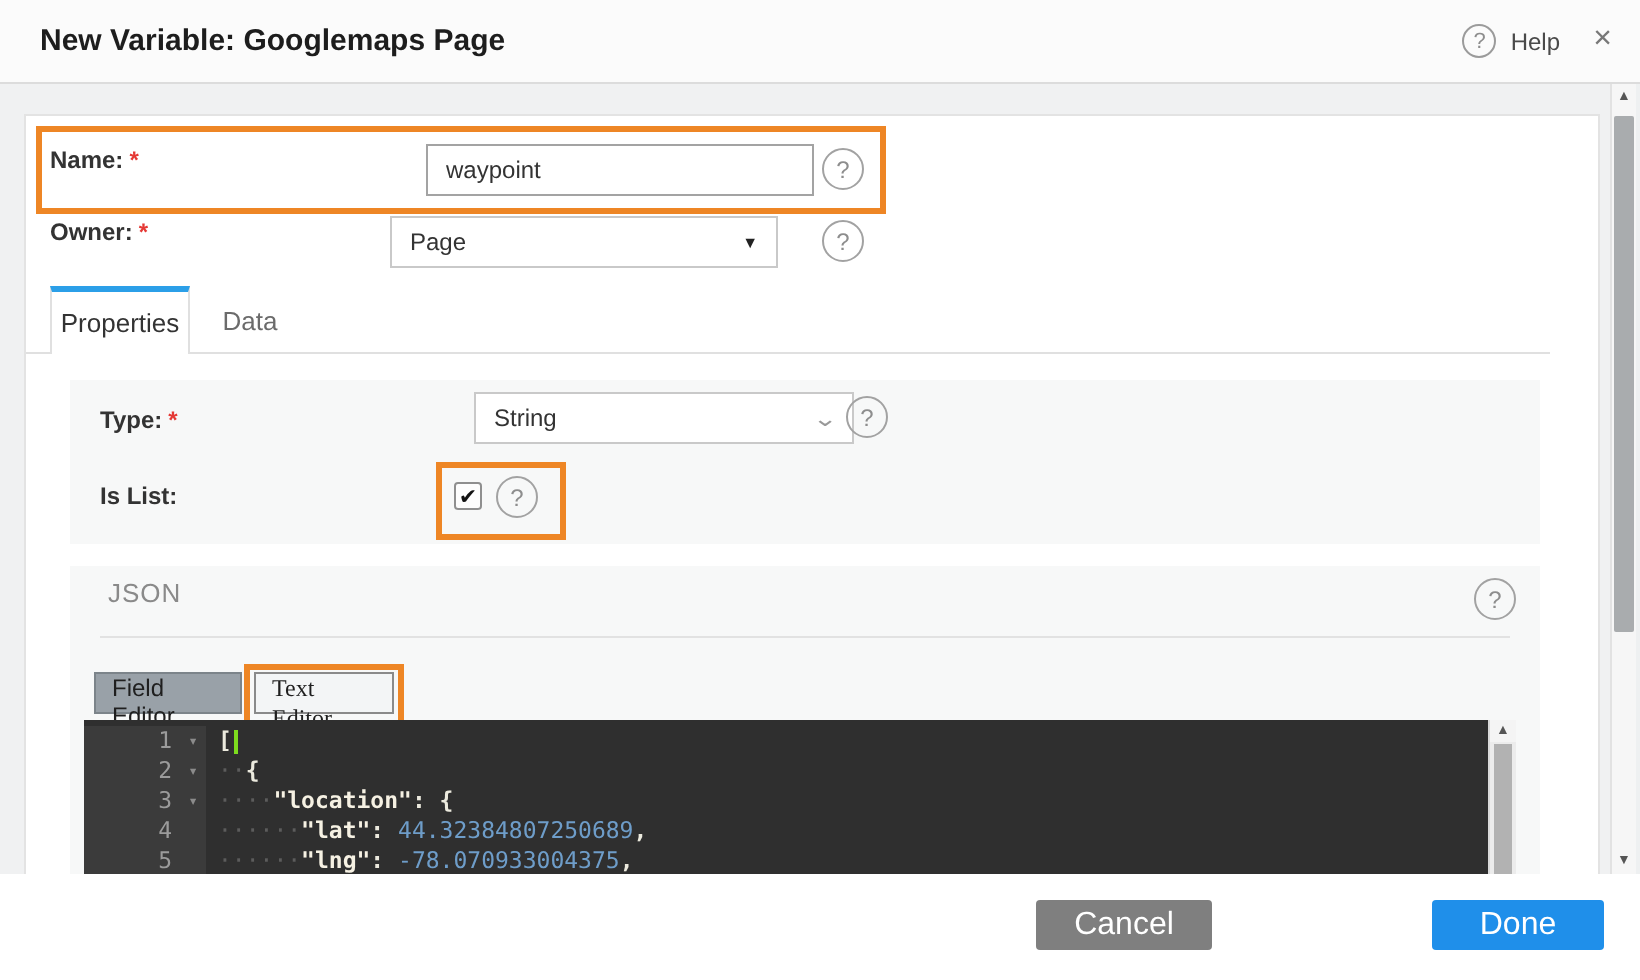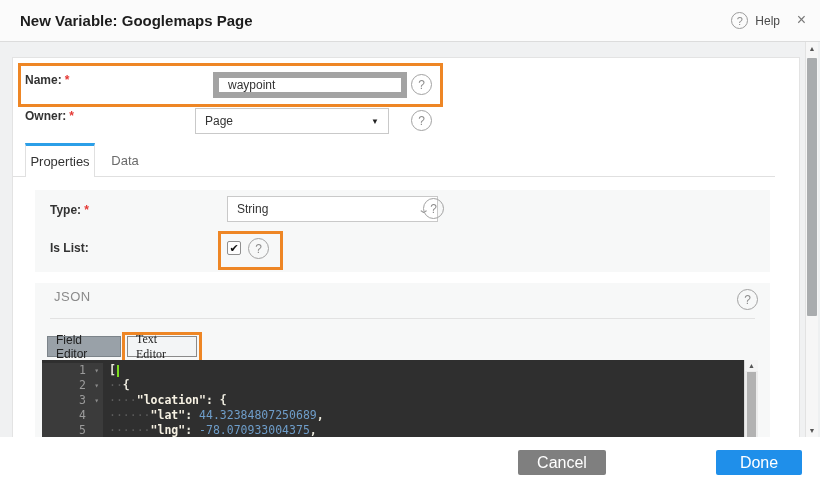"waypoint" .text-input { border: 6px solid #a3a3a3 -> 1px solid #a3a3a3 }
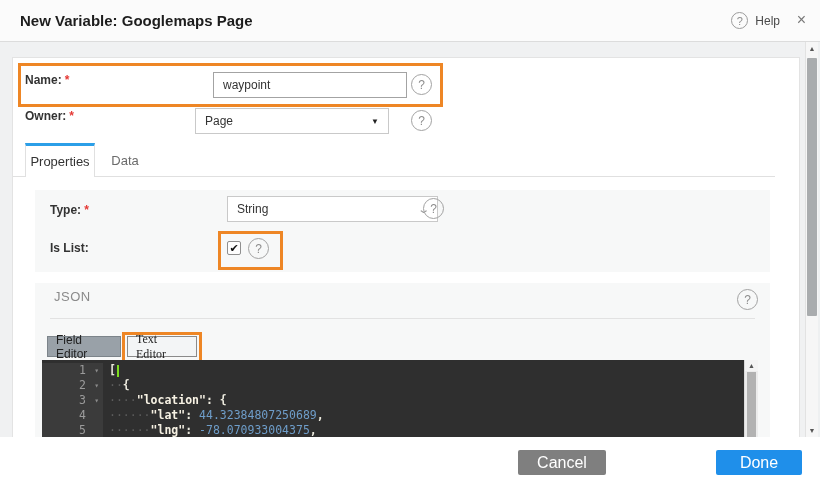"String" div.fake-select { left: 227px -> 237px; width: 211px -> 190px }
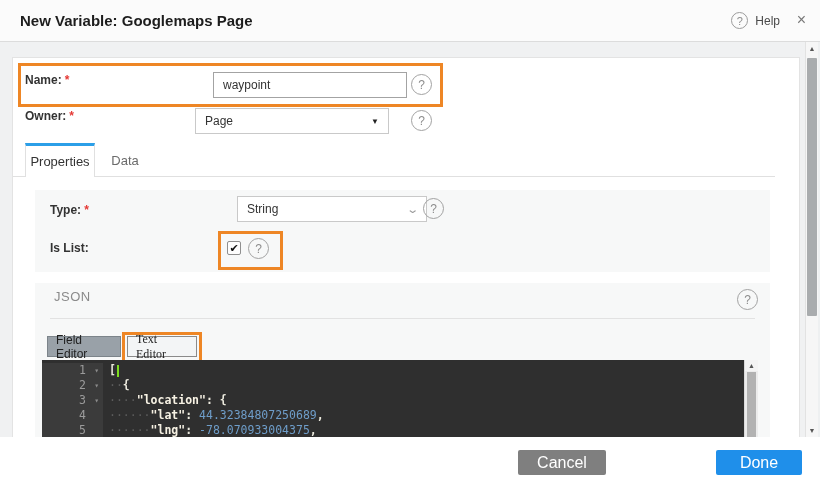"Field Editor" .editor-btn { align-items: center -> none }
